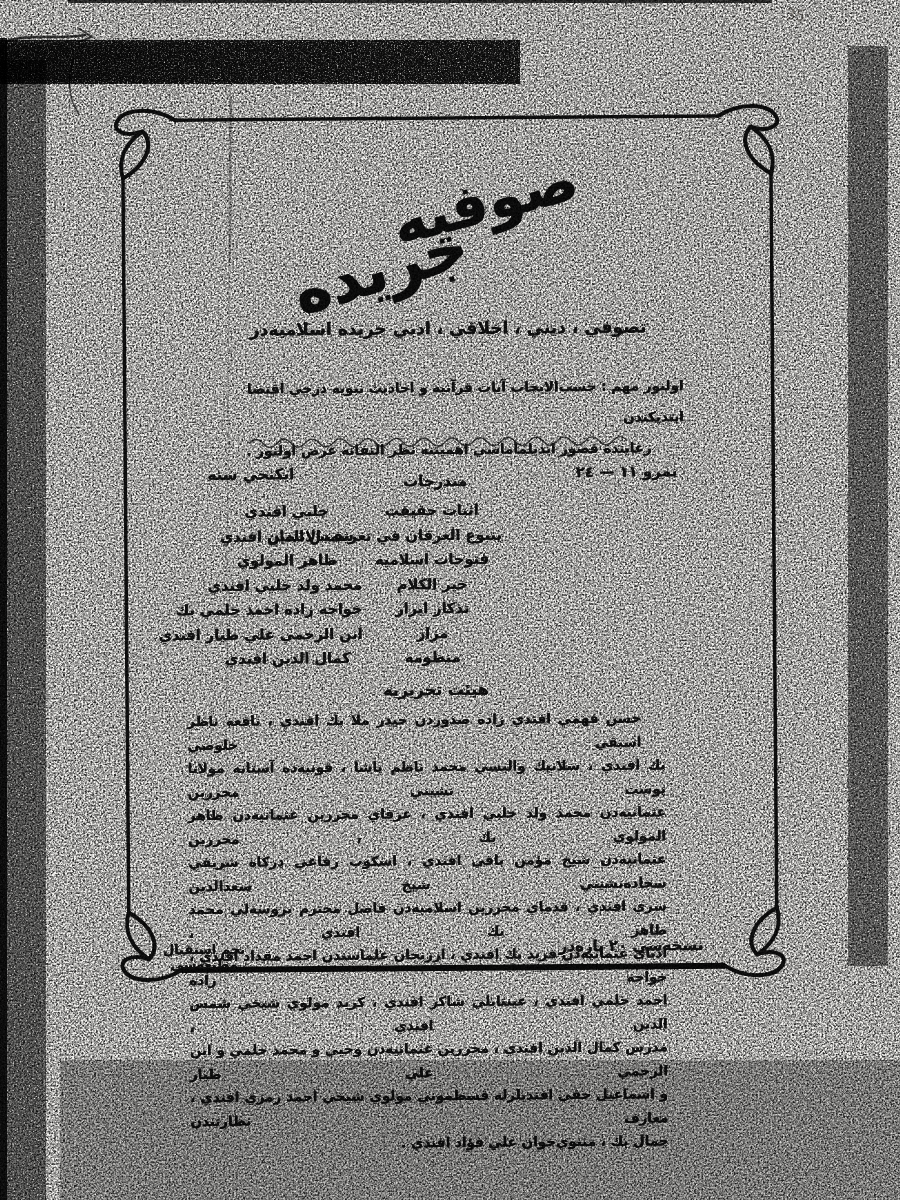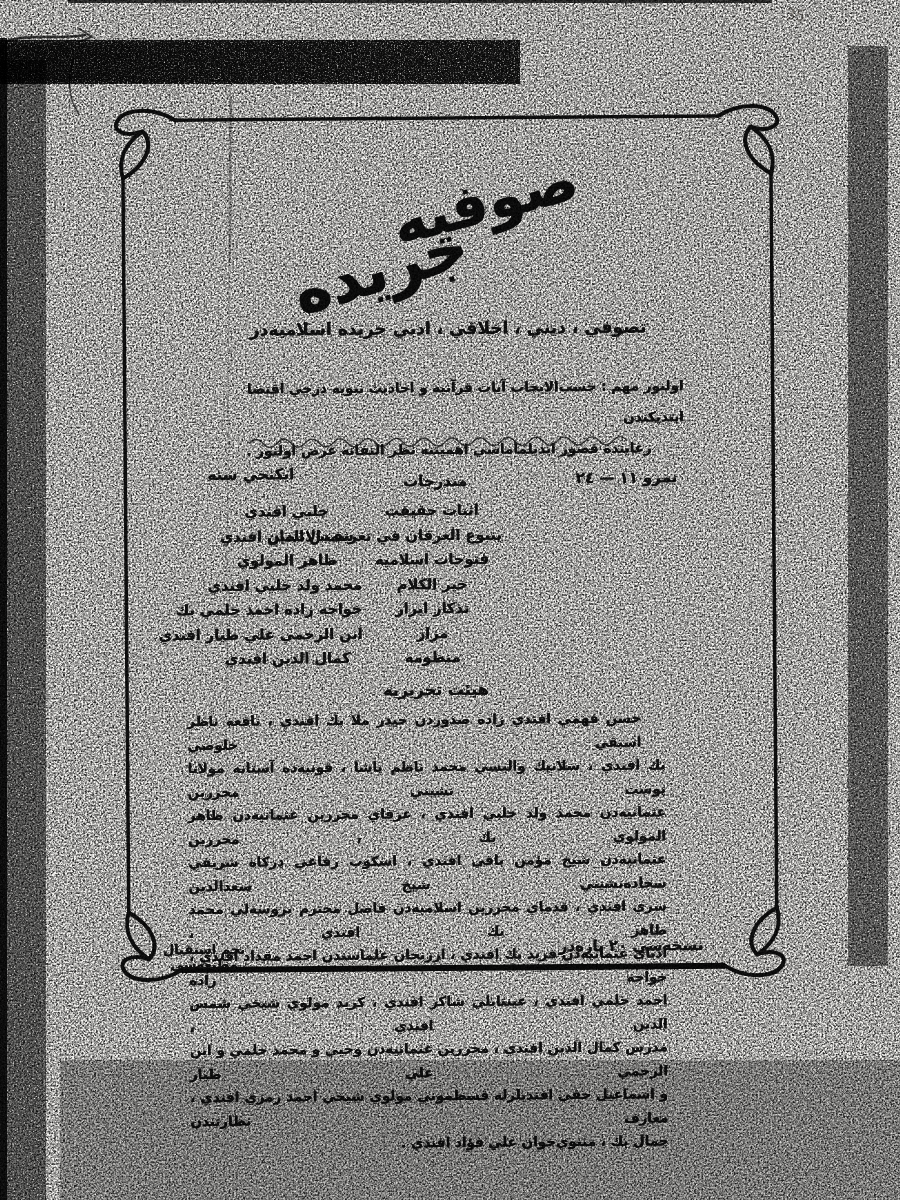"نمرو ١١ — ٢٤" .issue-num { top: 8px -> 2px }
